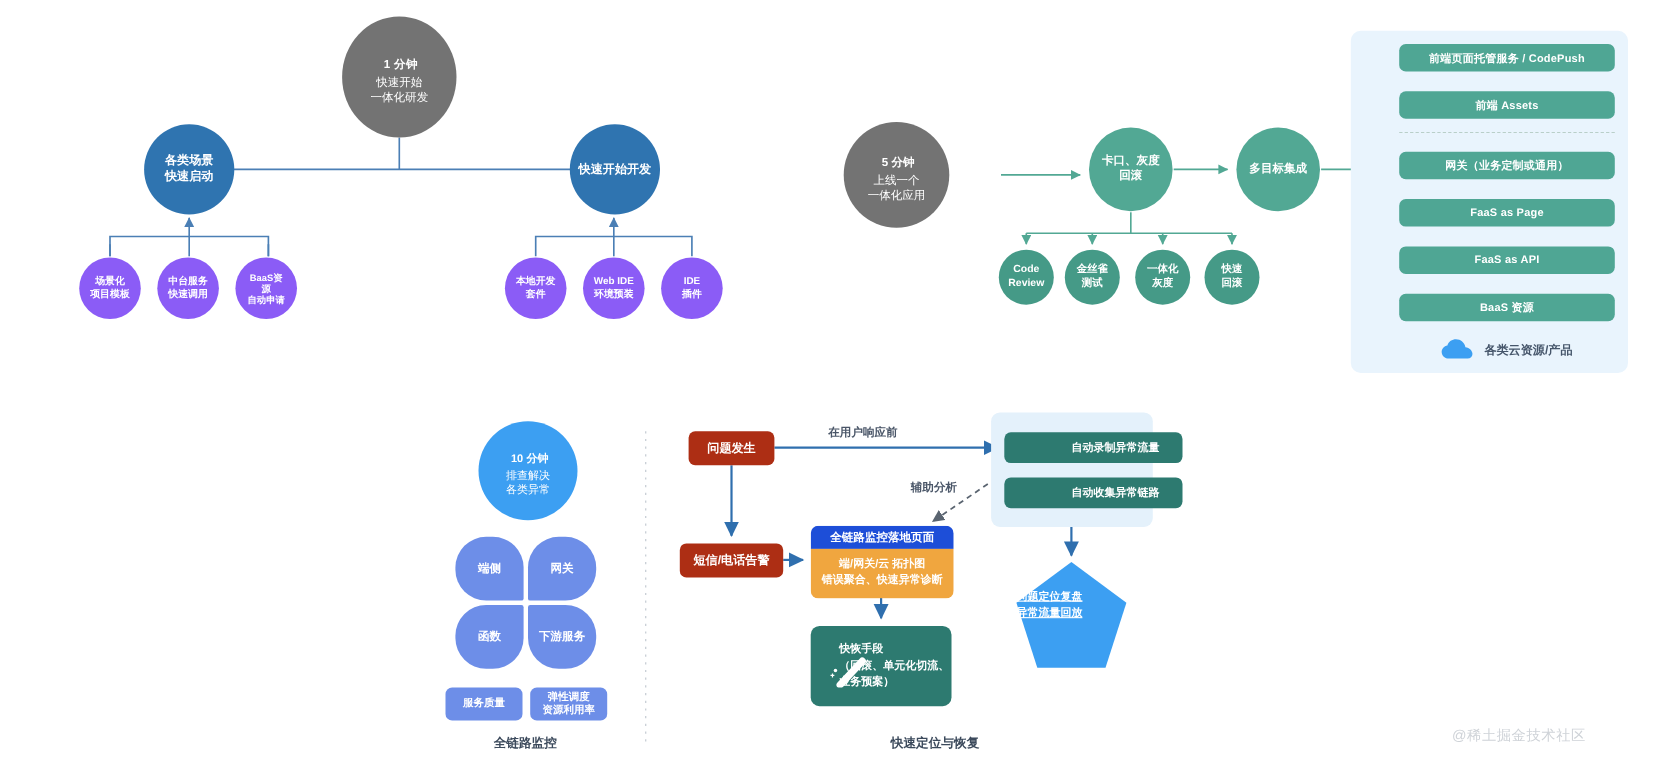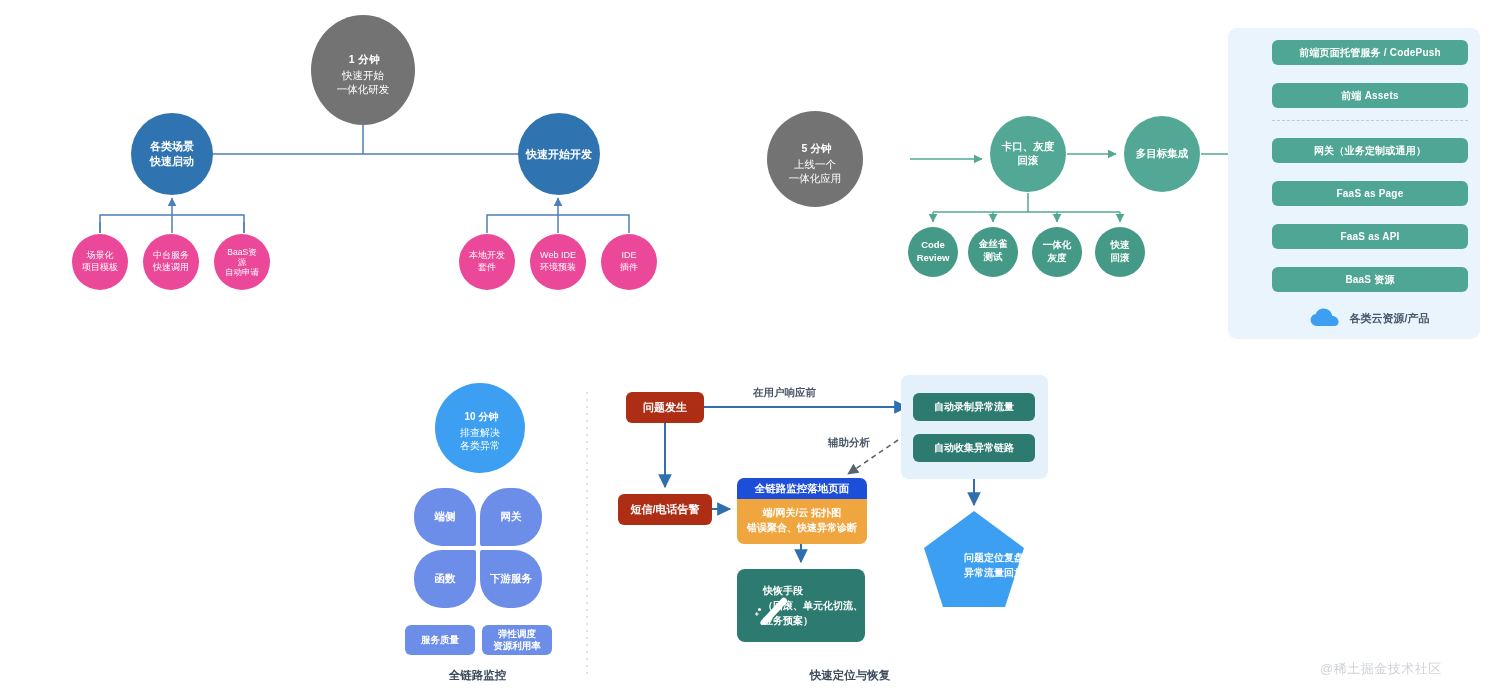"场景化" .c-leaf { background: #ec4899 -> #8b5cf6; font-weight: 400 -> 700 }
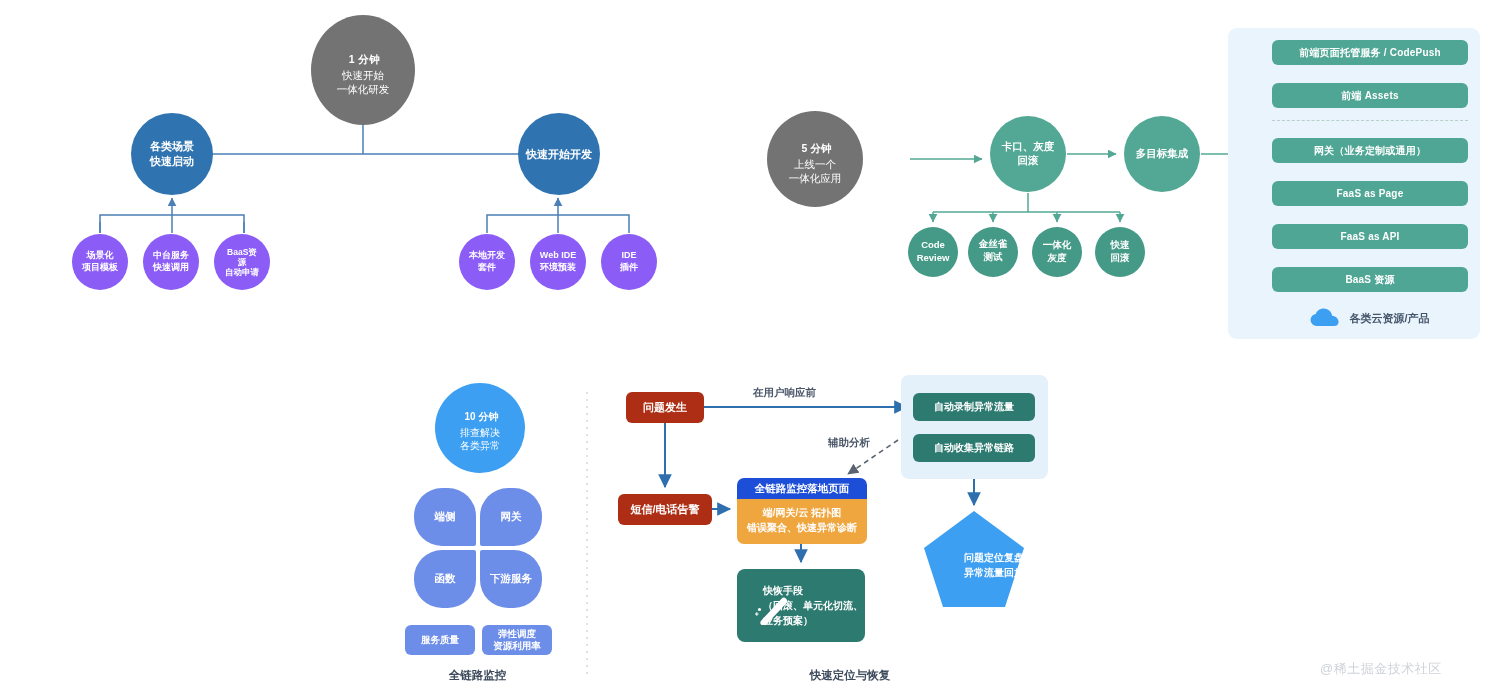"自动录制异常流量" .tbox { padding-left: none -> 40px }
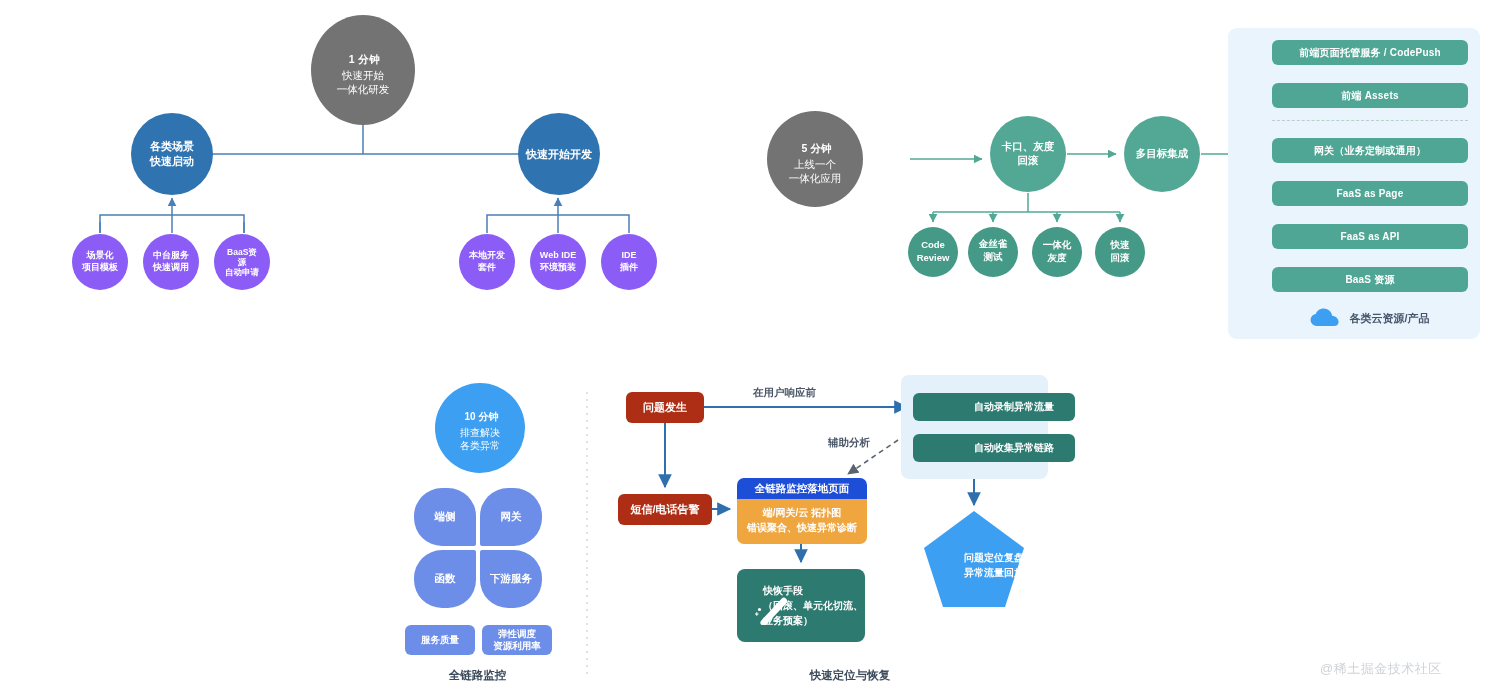"问题定位复盘" .pent-label { text-align: right -> left; text-decoration: none -> underline; top: 550px -> 535px }
